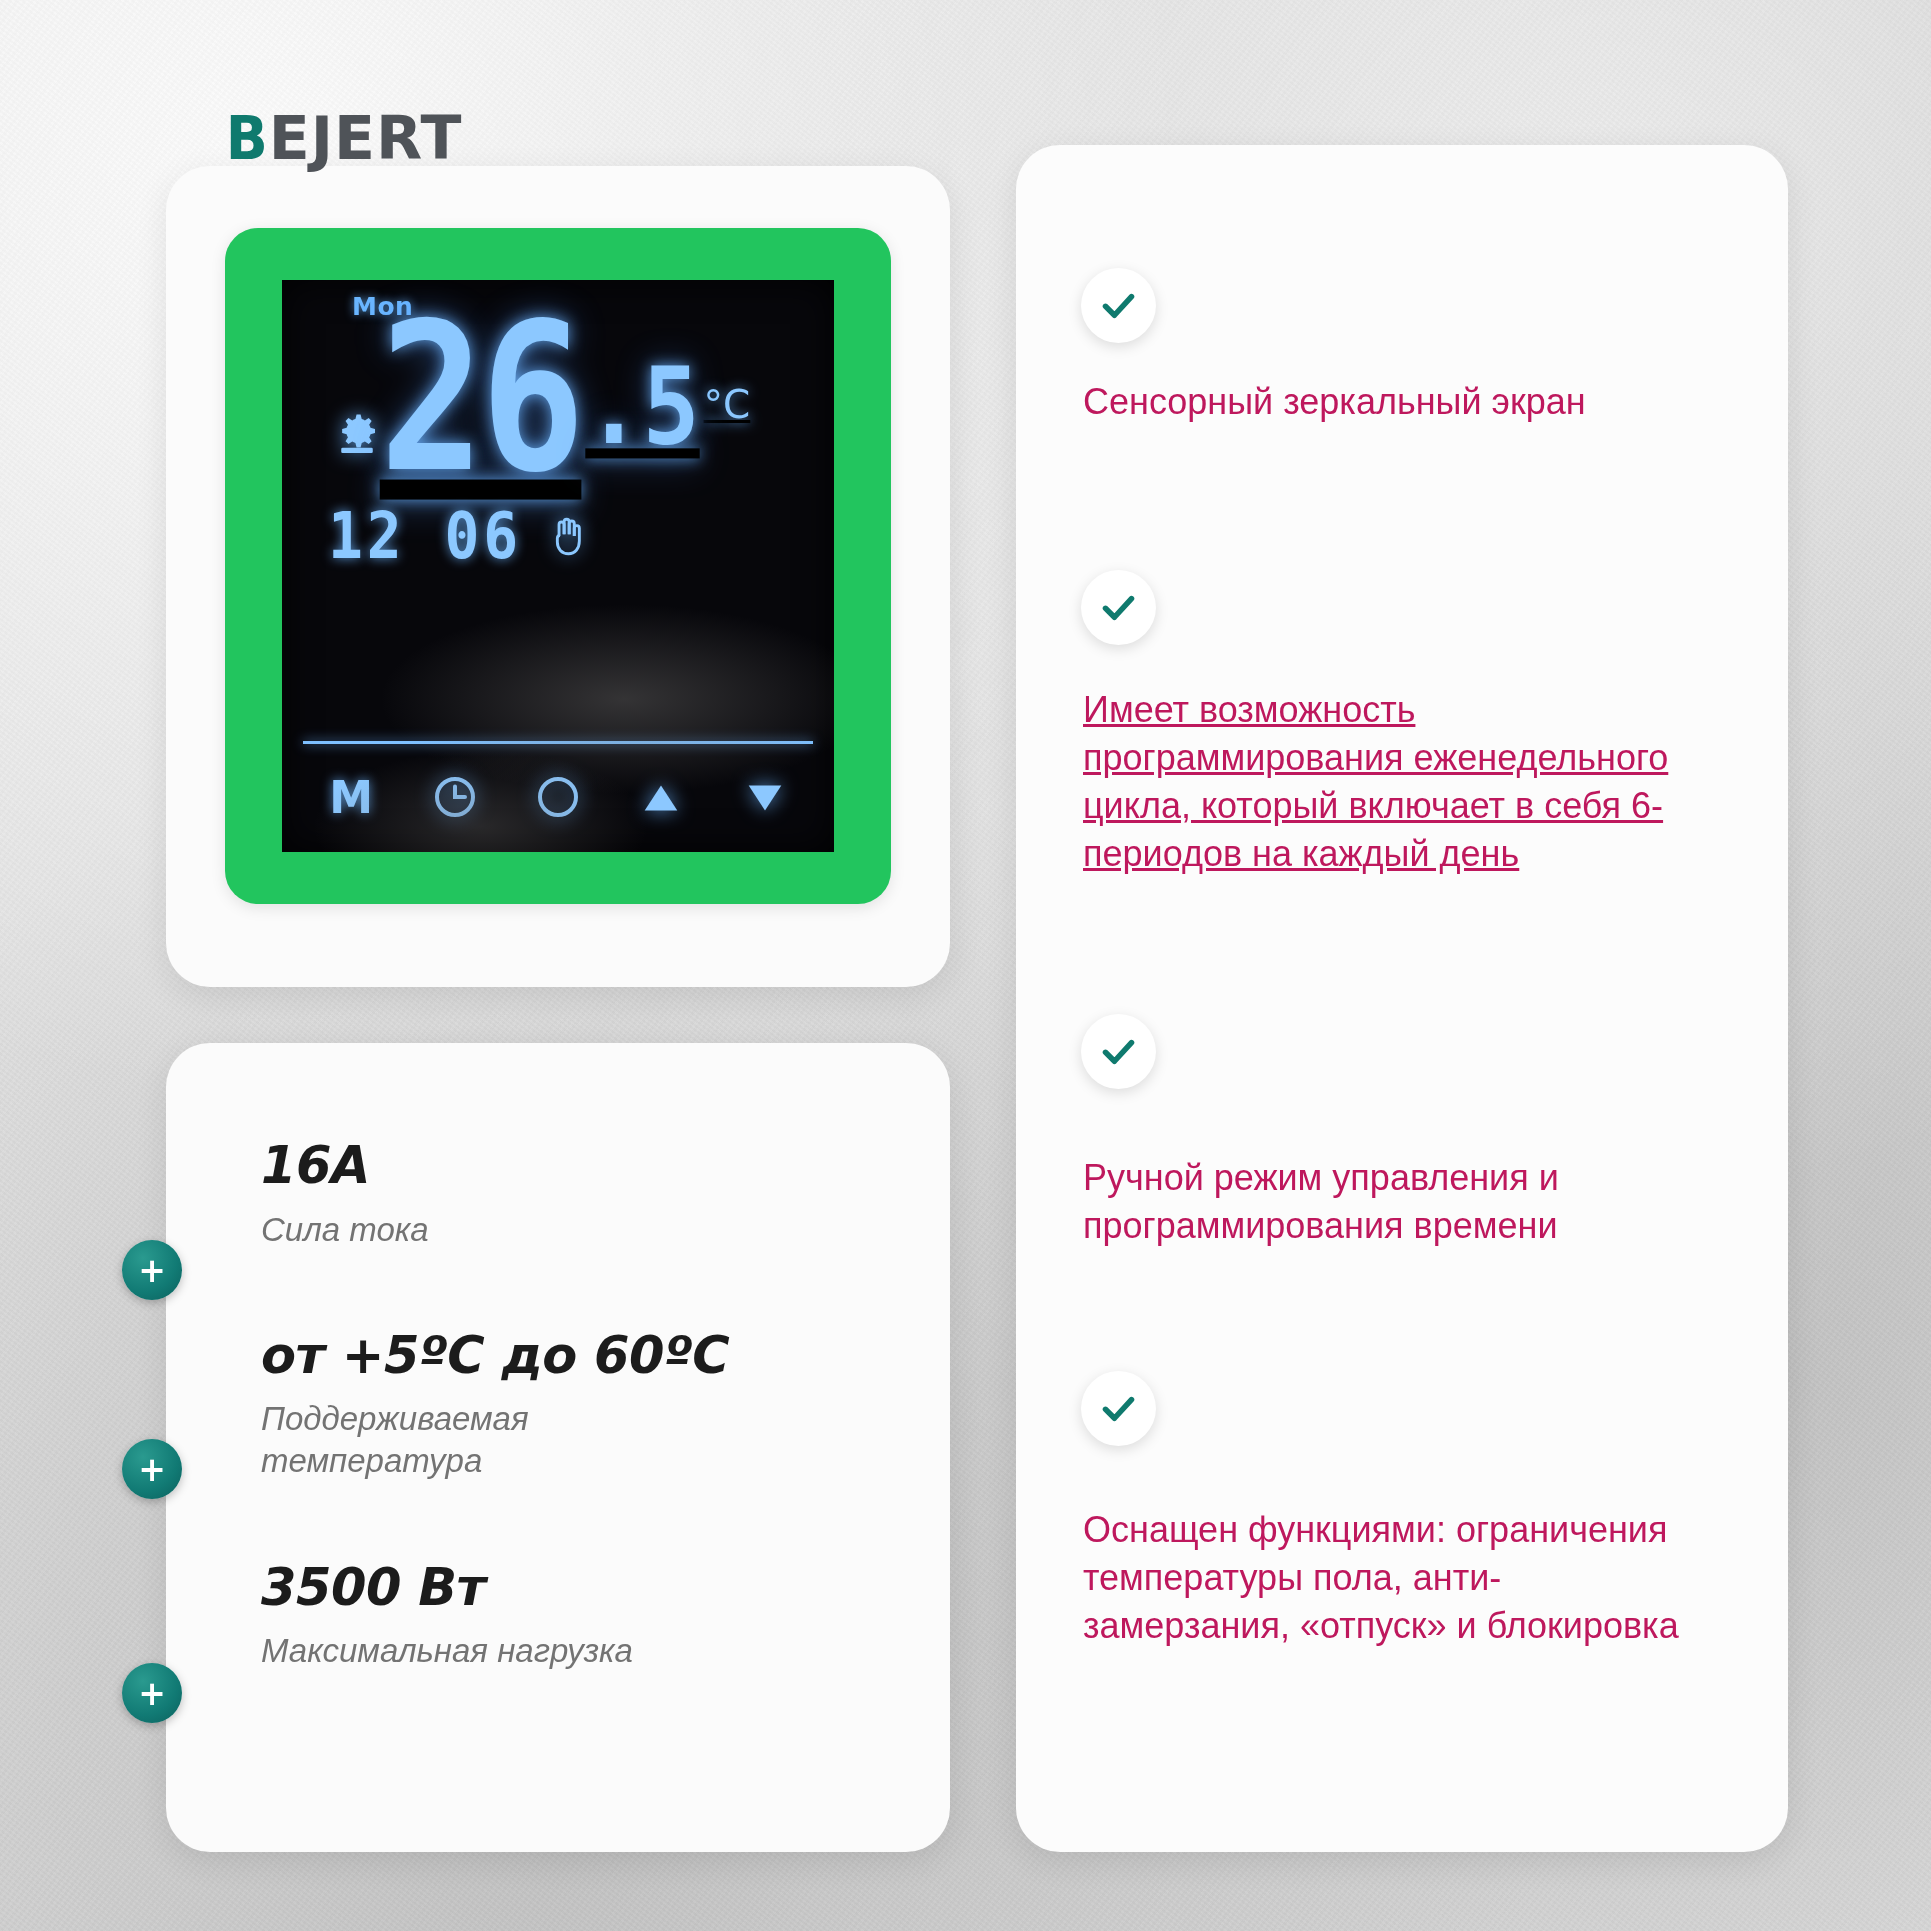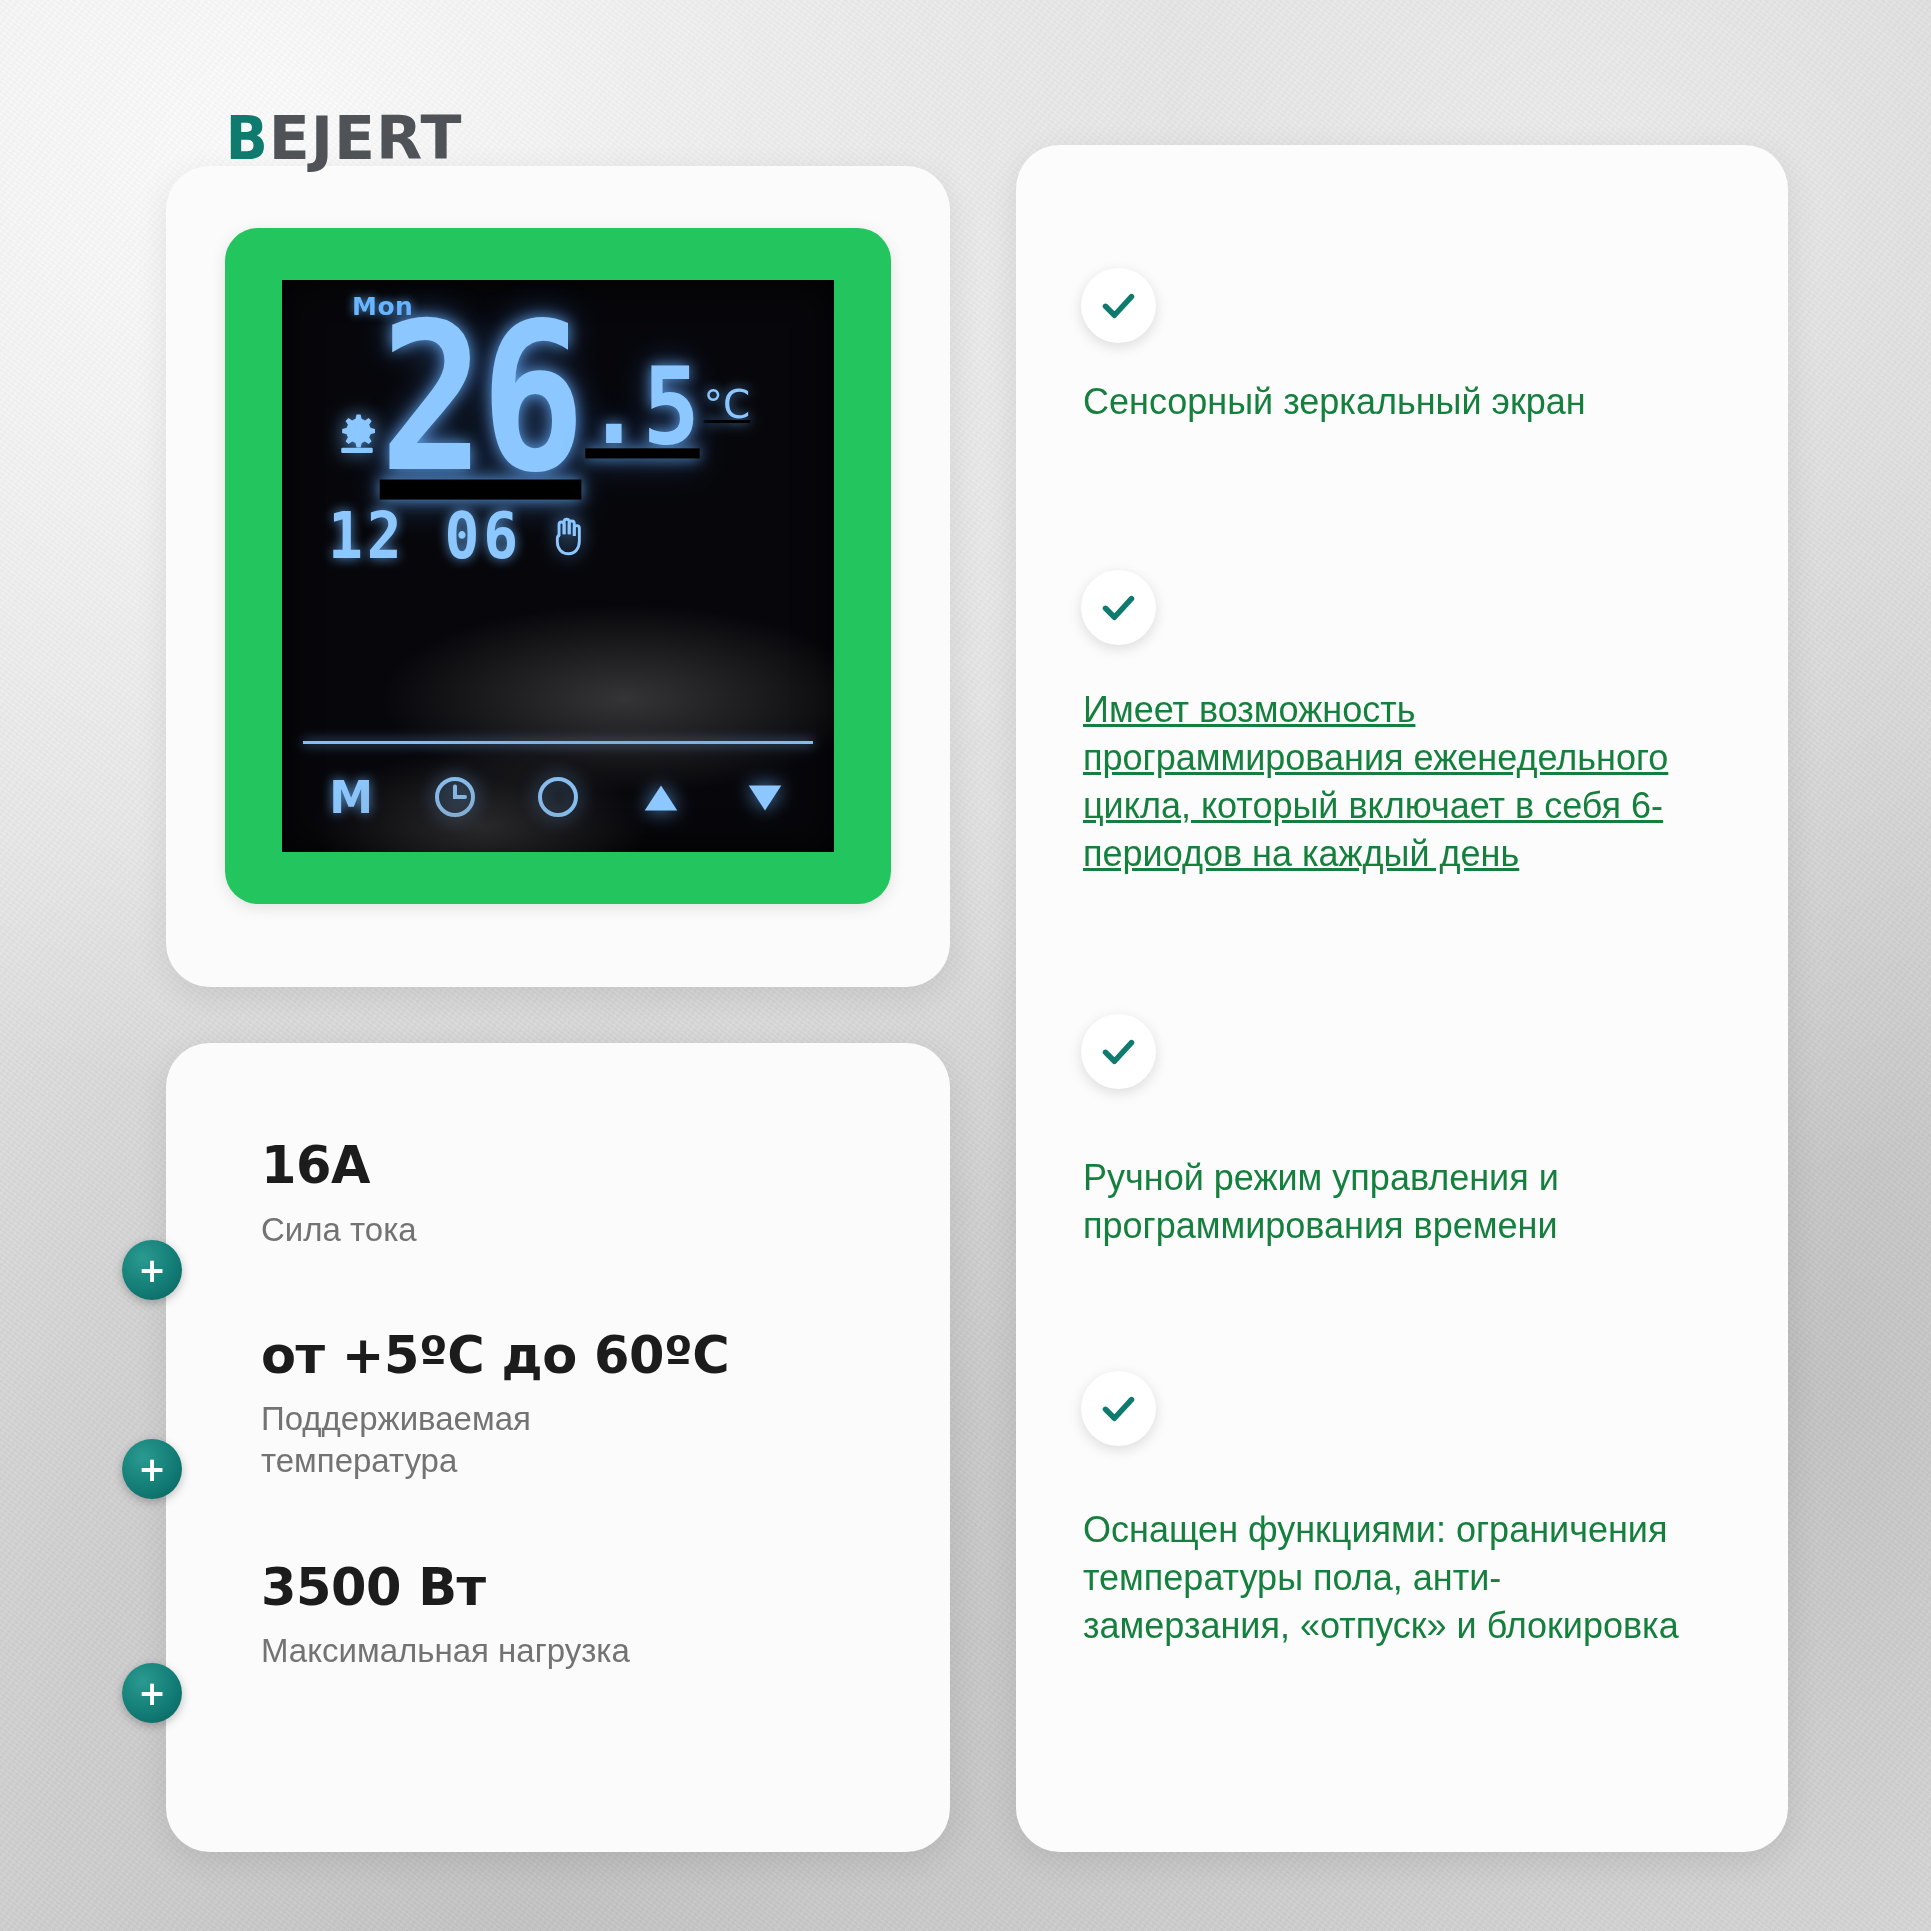"Сенсорный зеркальный экран" .feature-text { color: #15803d -> #be185d }
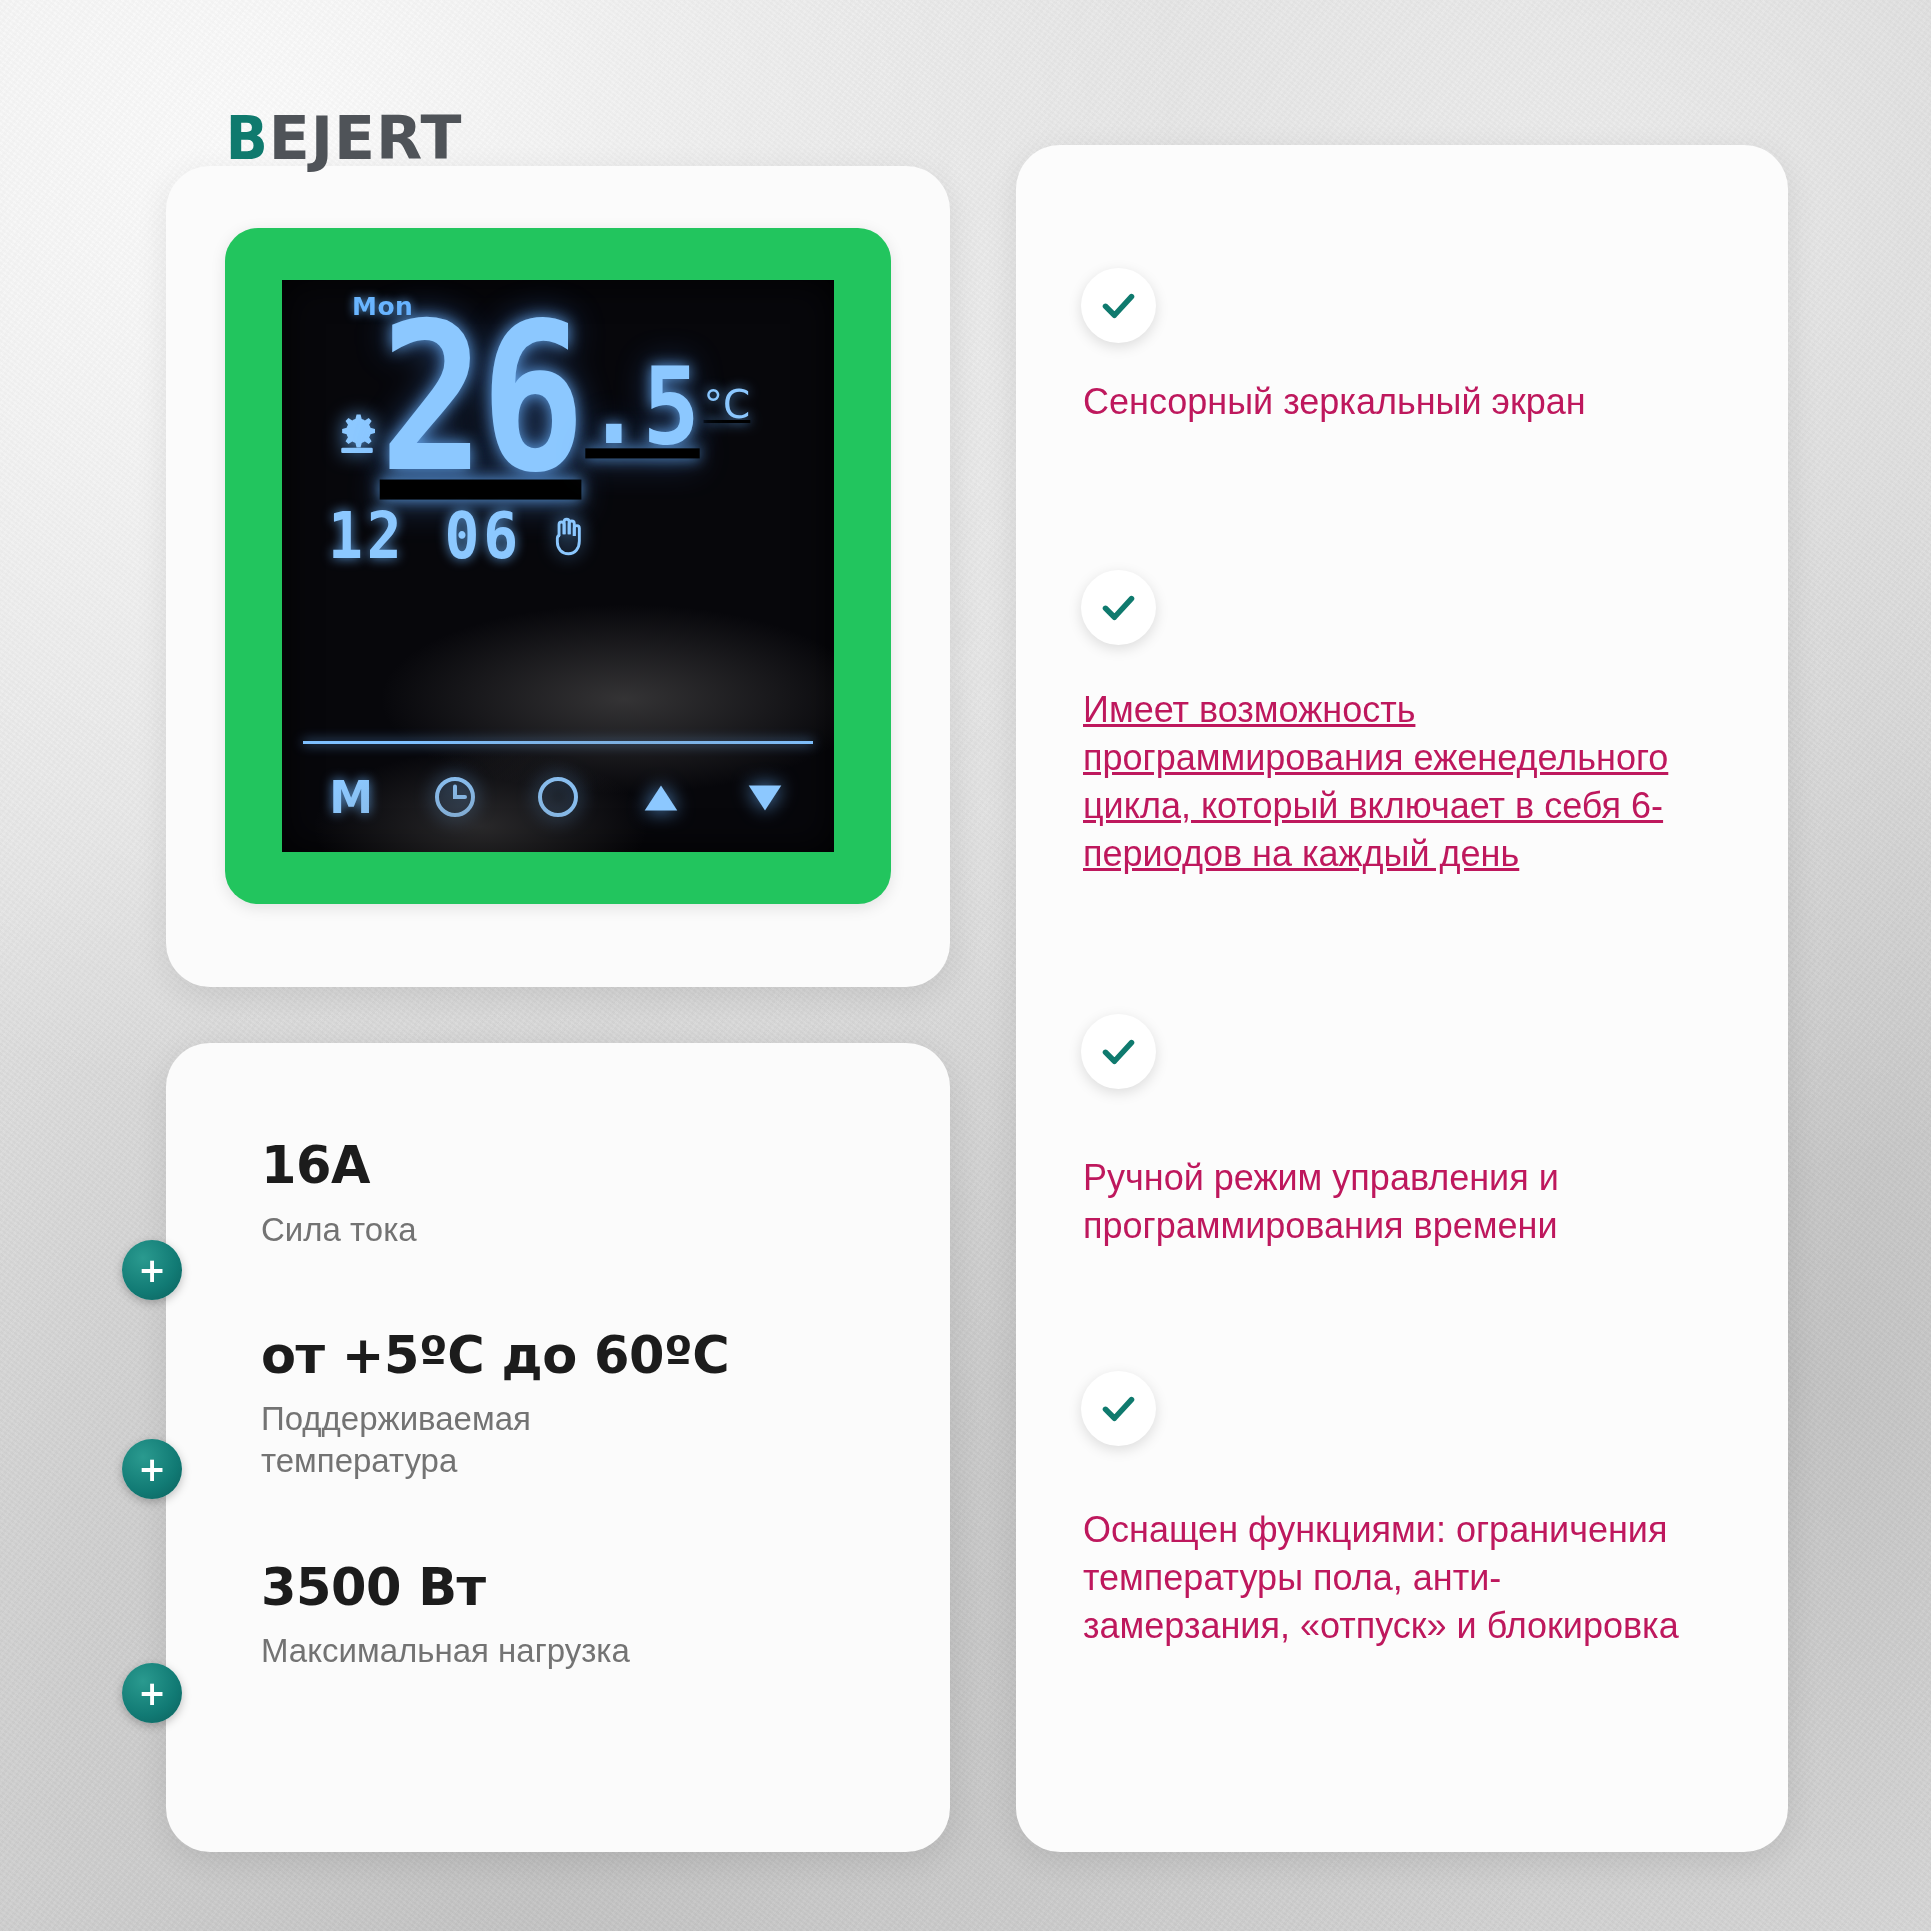"16A" #specs-card { font-style: none -> italic }
